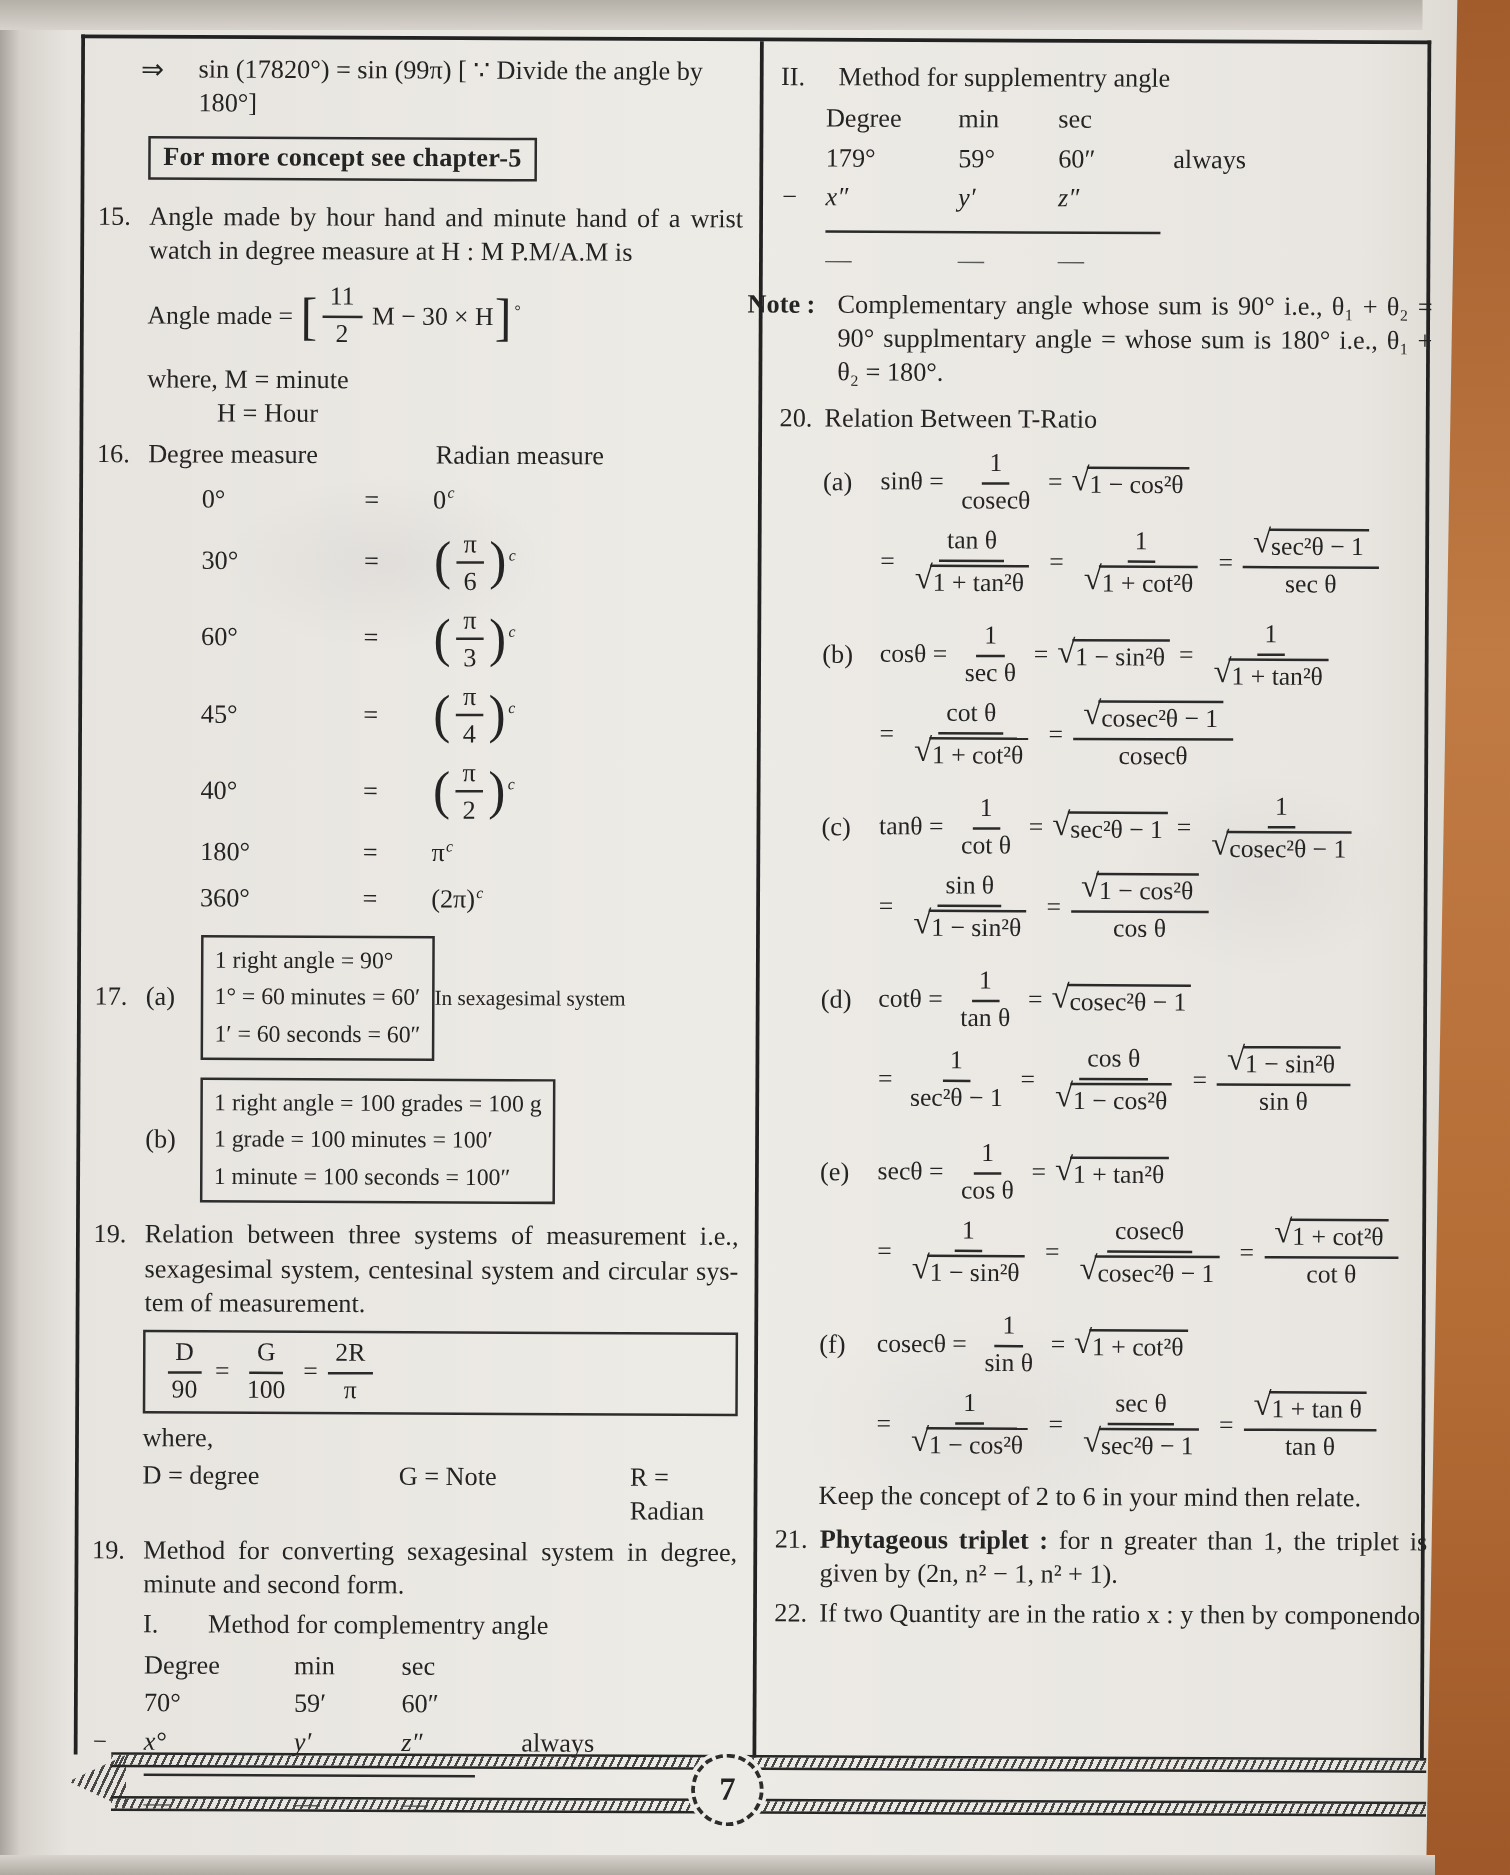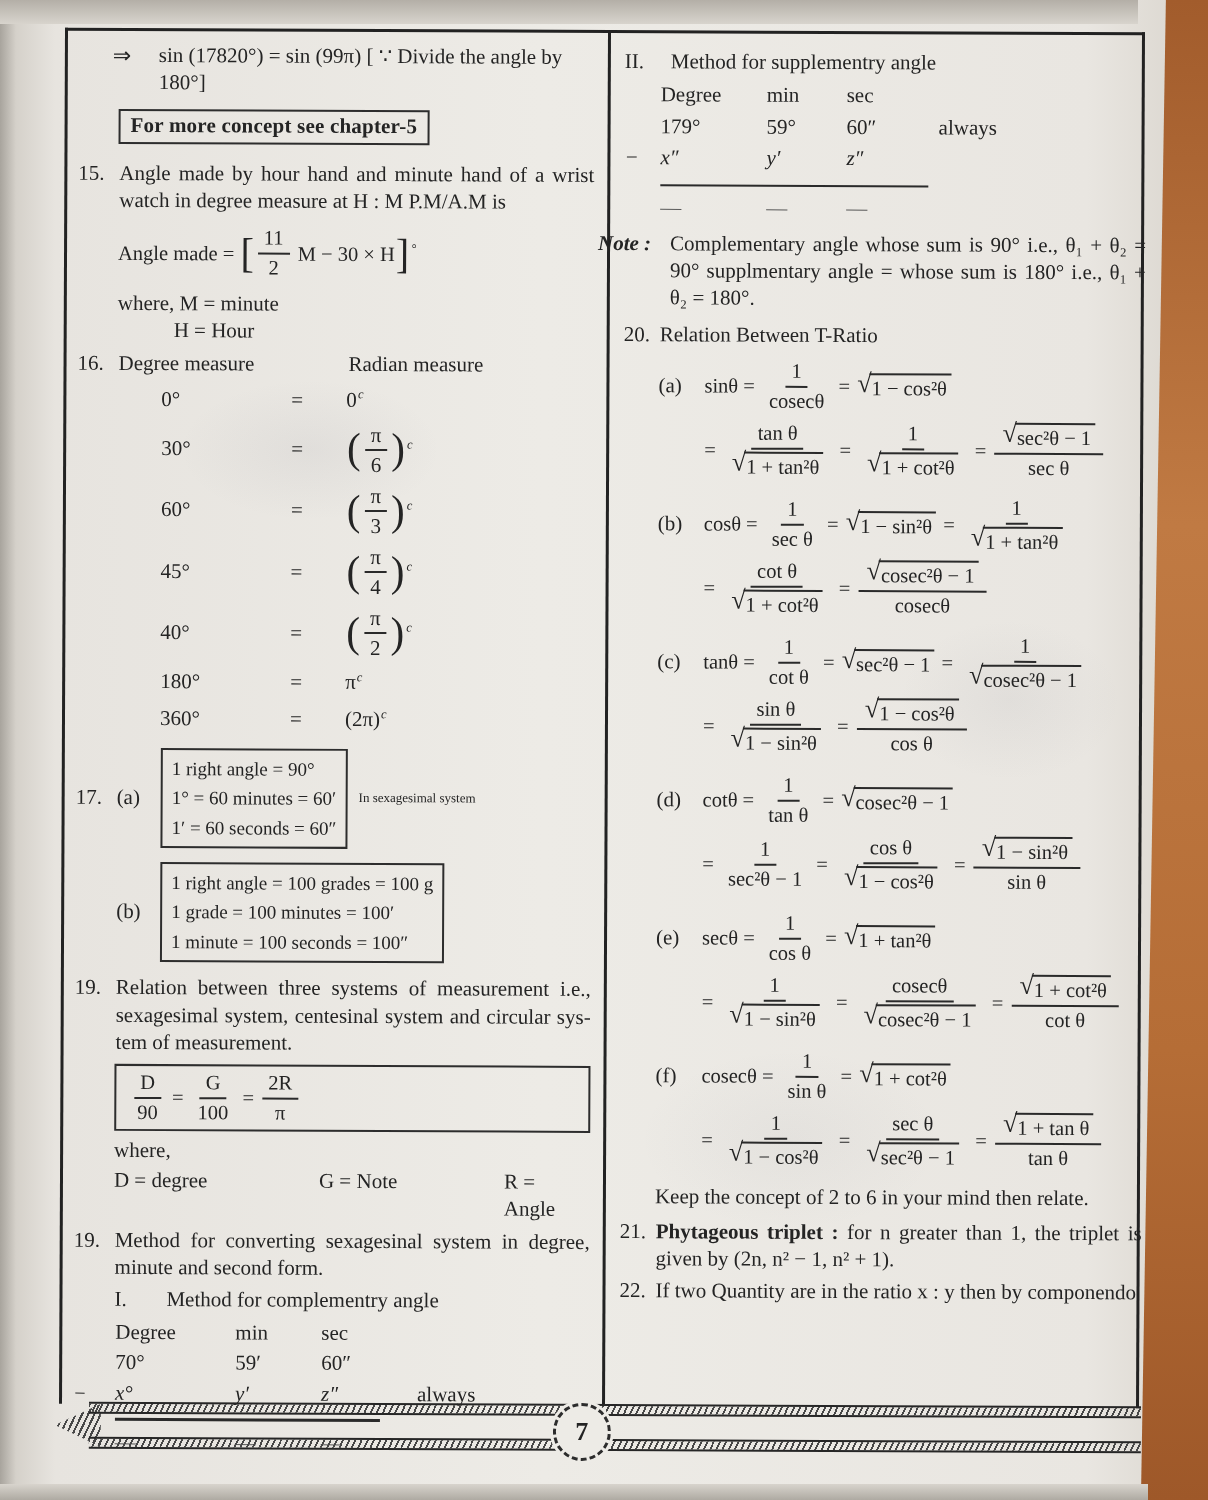"Note :" .notelabel { font-style: italic -> none }
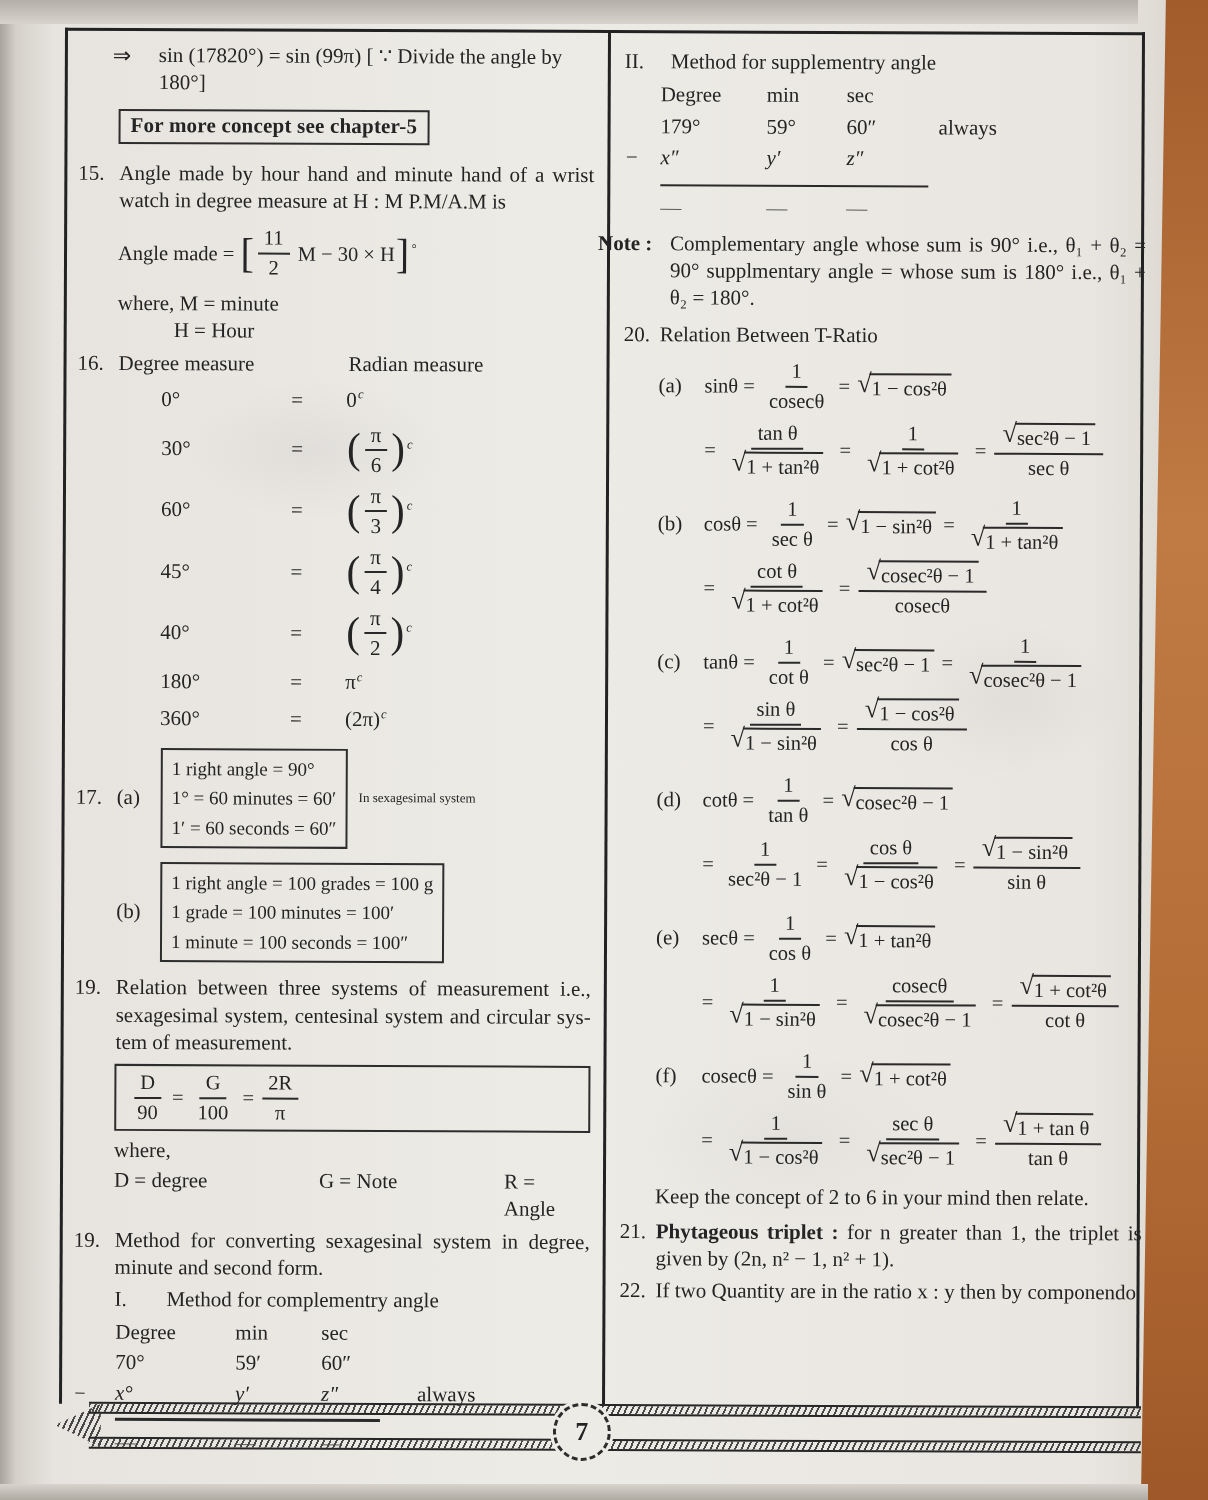"In sexagesimal system" .boxcap { font-size: 13px -> 17px; margin-left: 11px -> none }
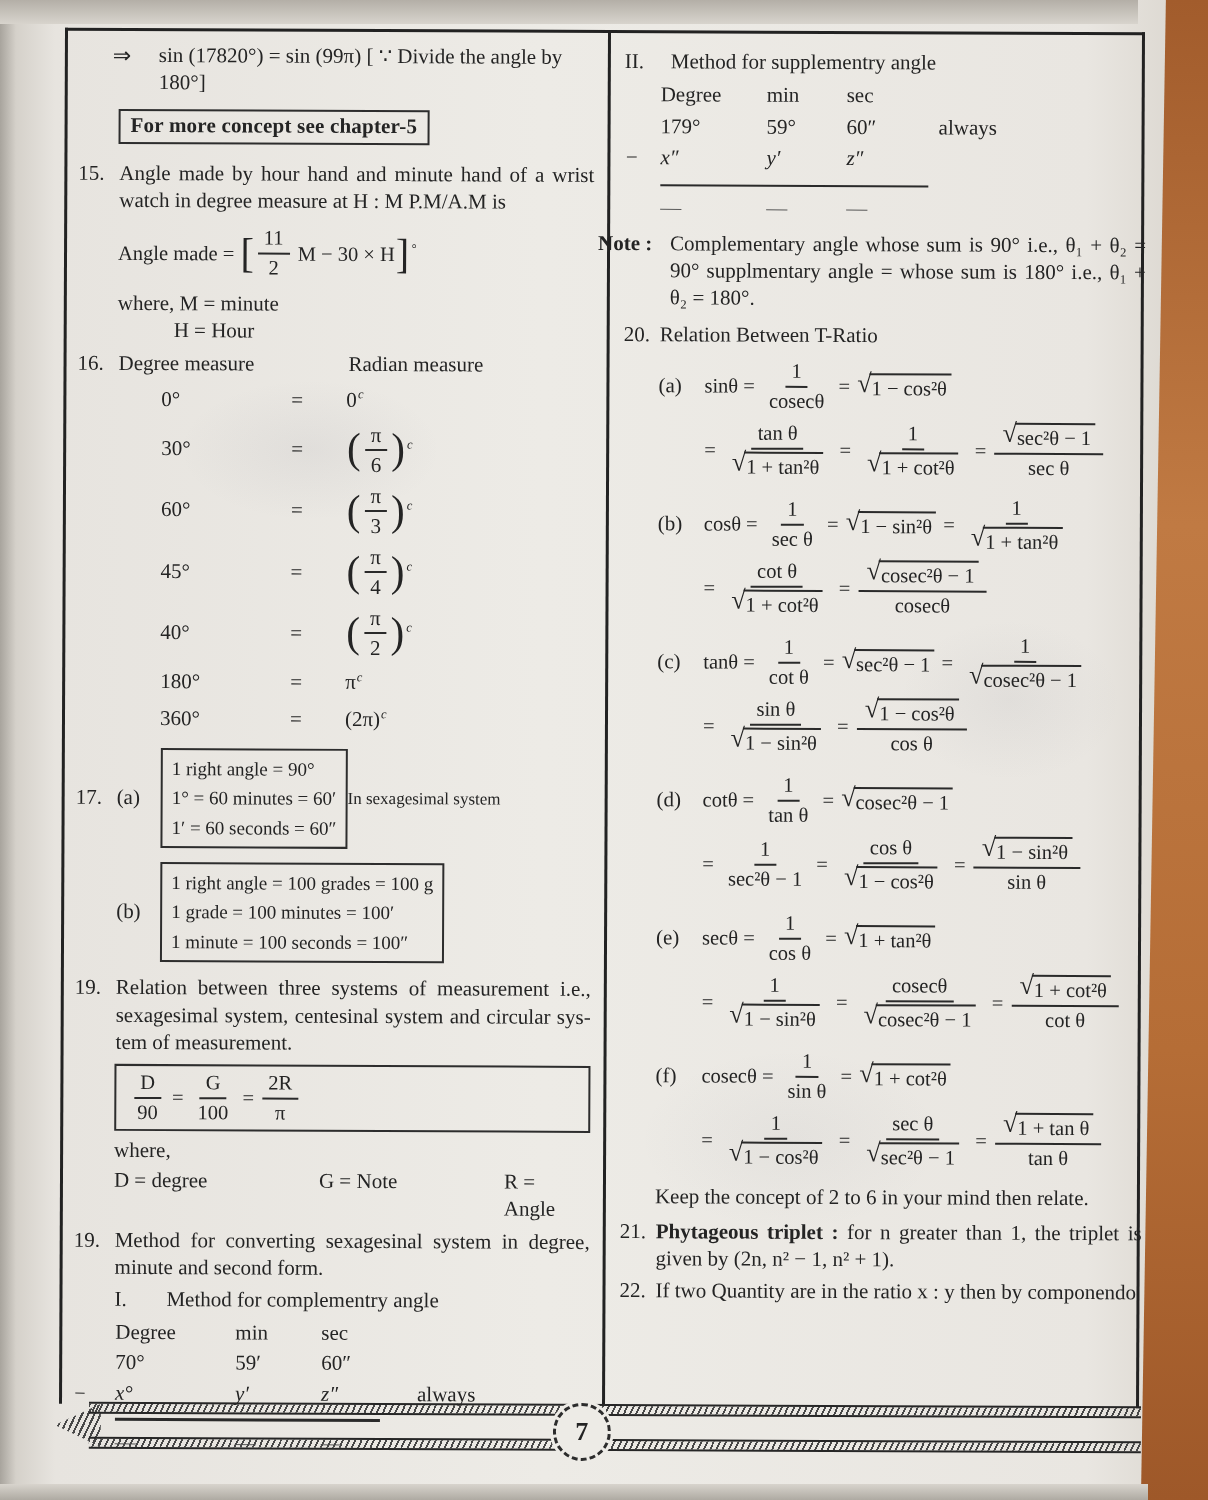"R = Angle" span { text: Angle -> Radian }
